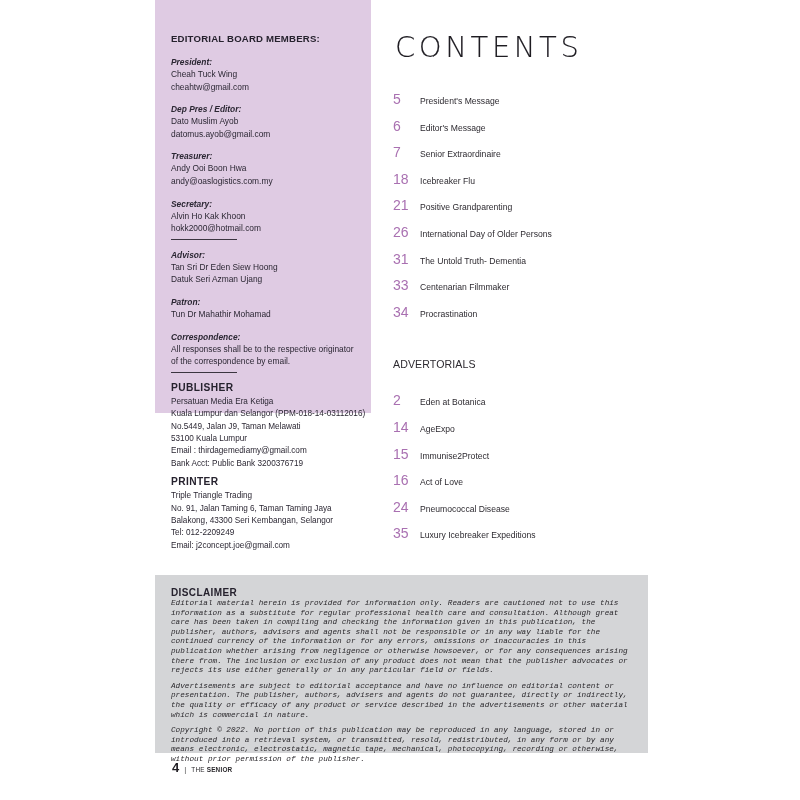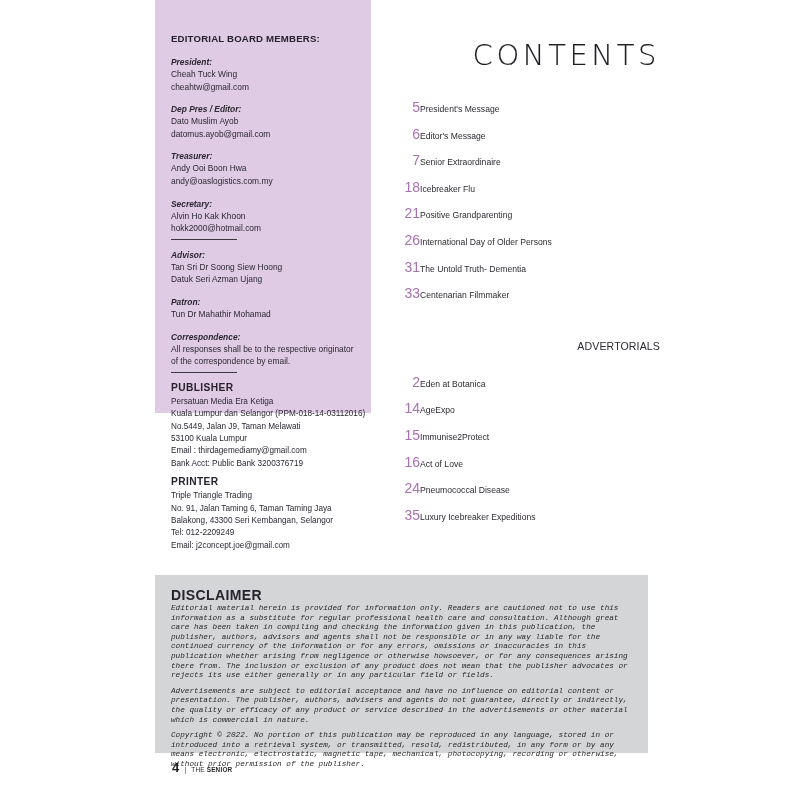"CONTENTS" .contents { text-align: right -> none; top: 38px -> 30px }
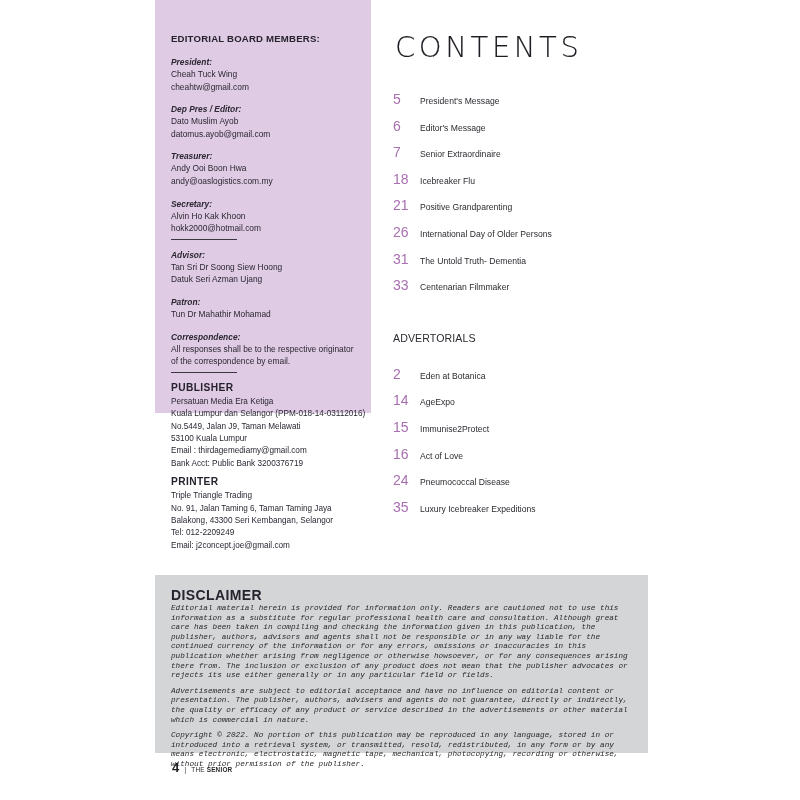"Tan Sri Dr Soong Siew" div.role-line { text: Soong -> Eden }
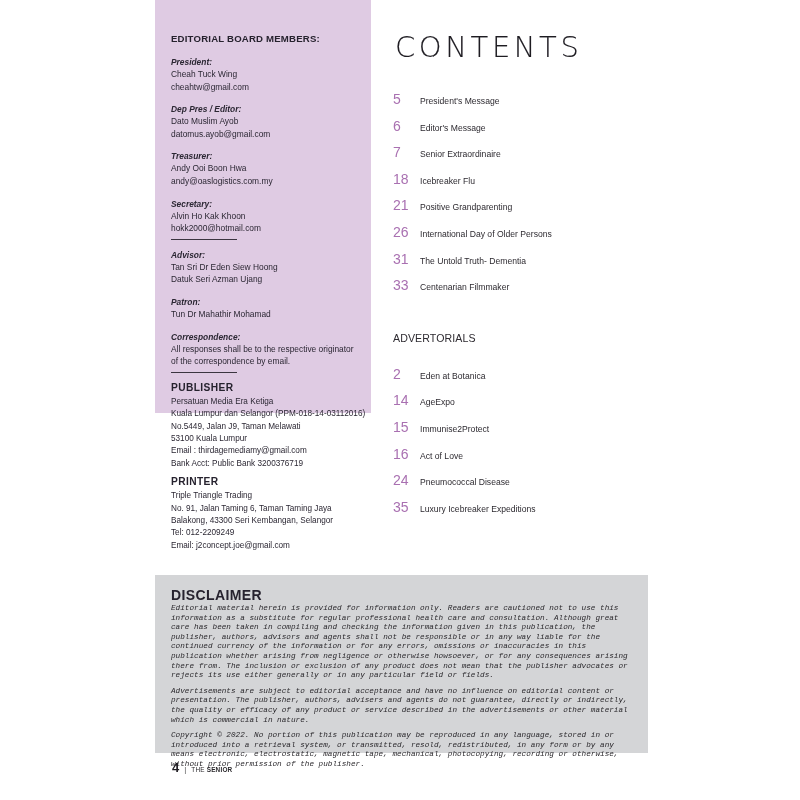"34" div.toc-item { html: none -> <div> <span>34</span> <span>Procrastination</span> </div> }
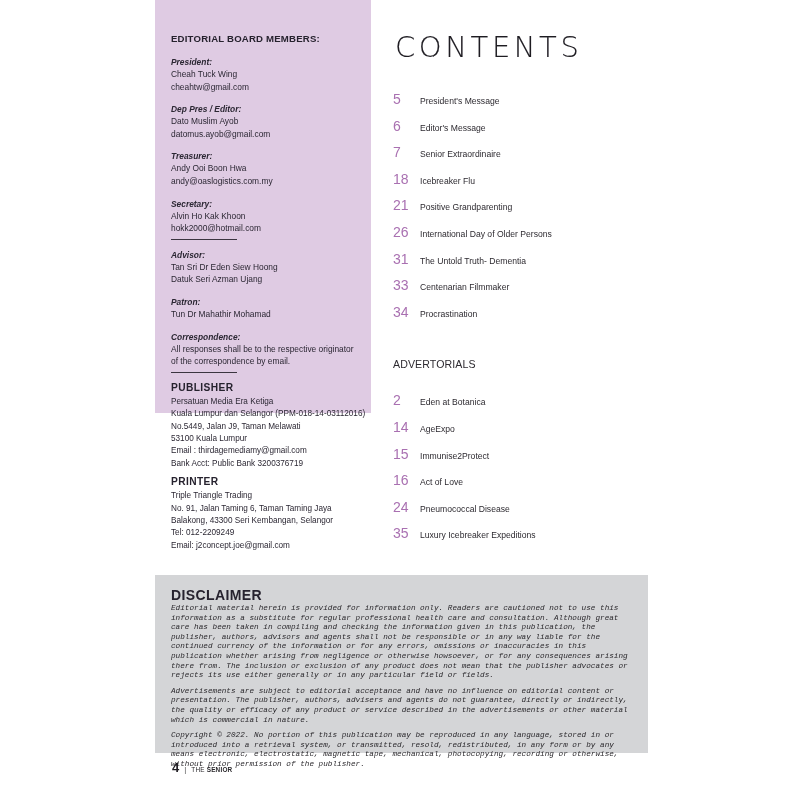"DISCLAIMER" .disclaimer-heading { font-size: 14px -> 10px }
